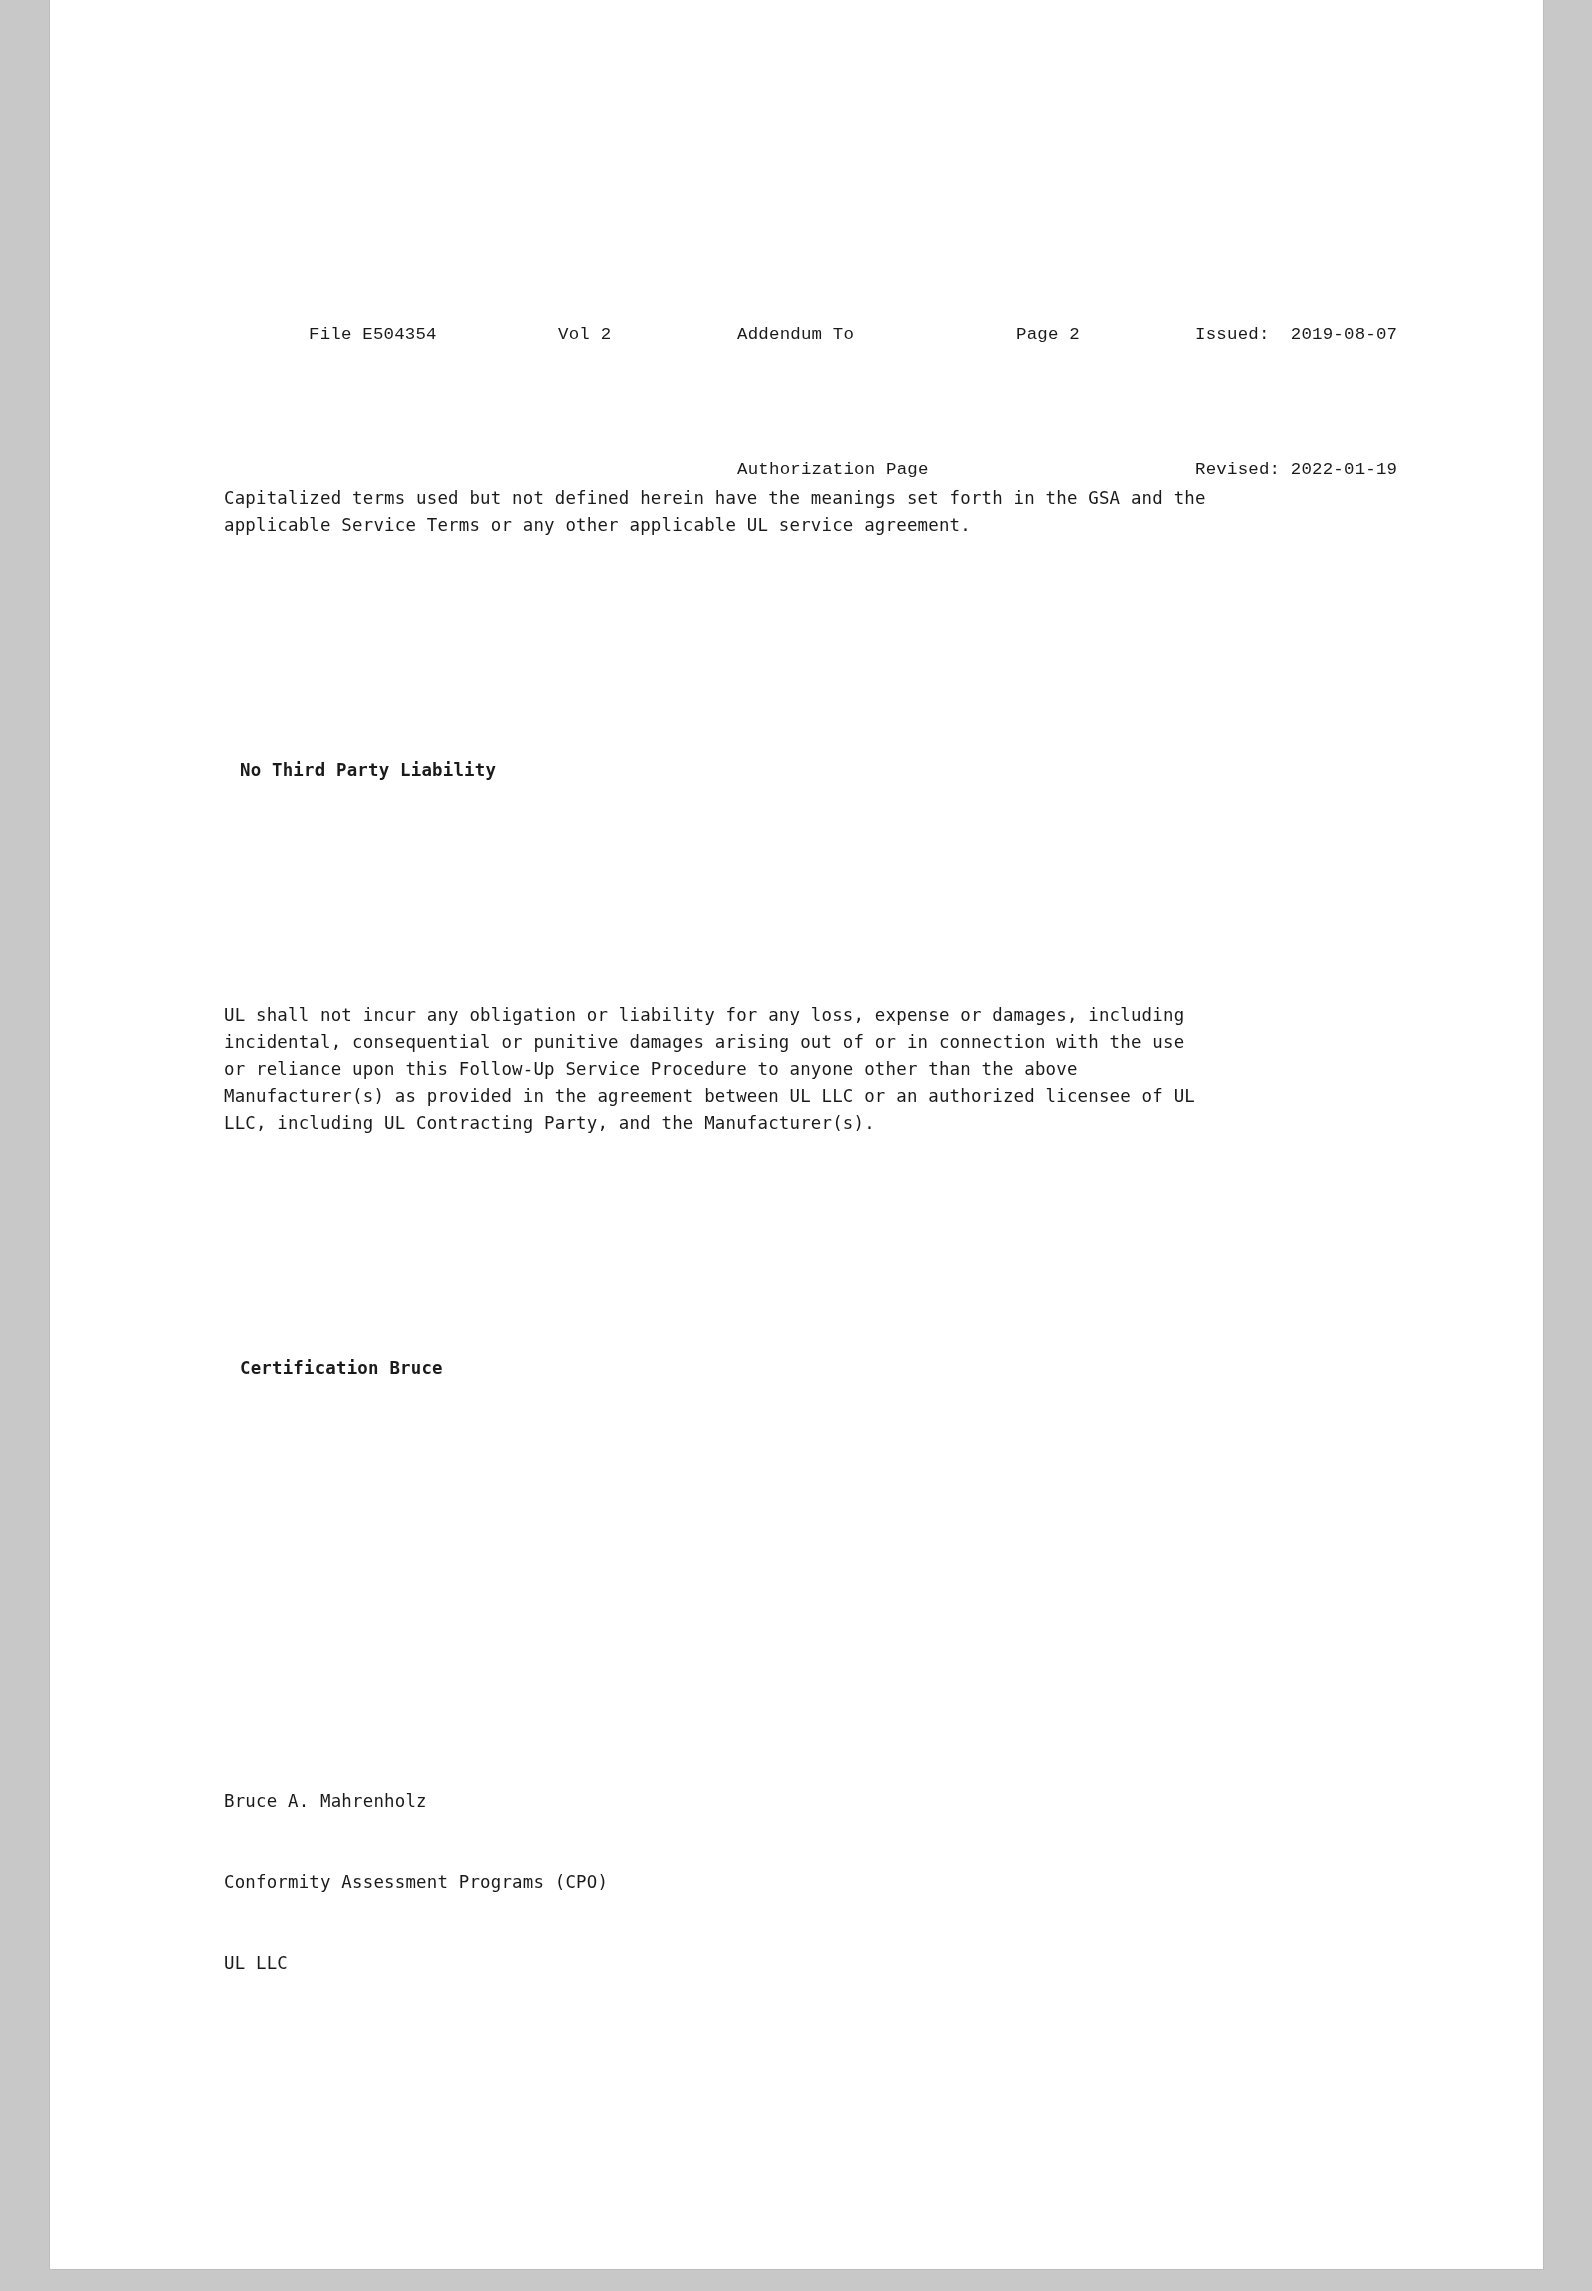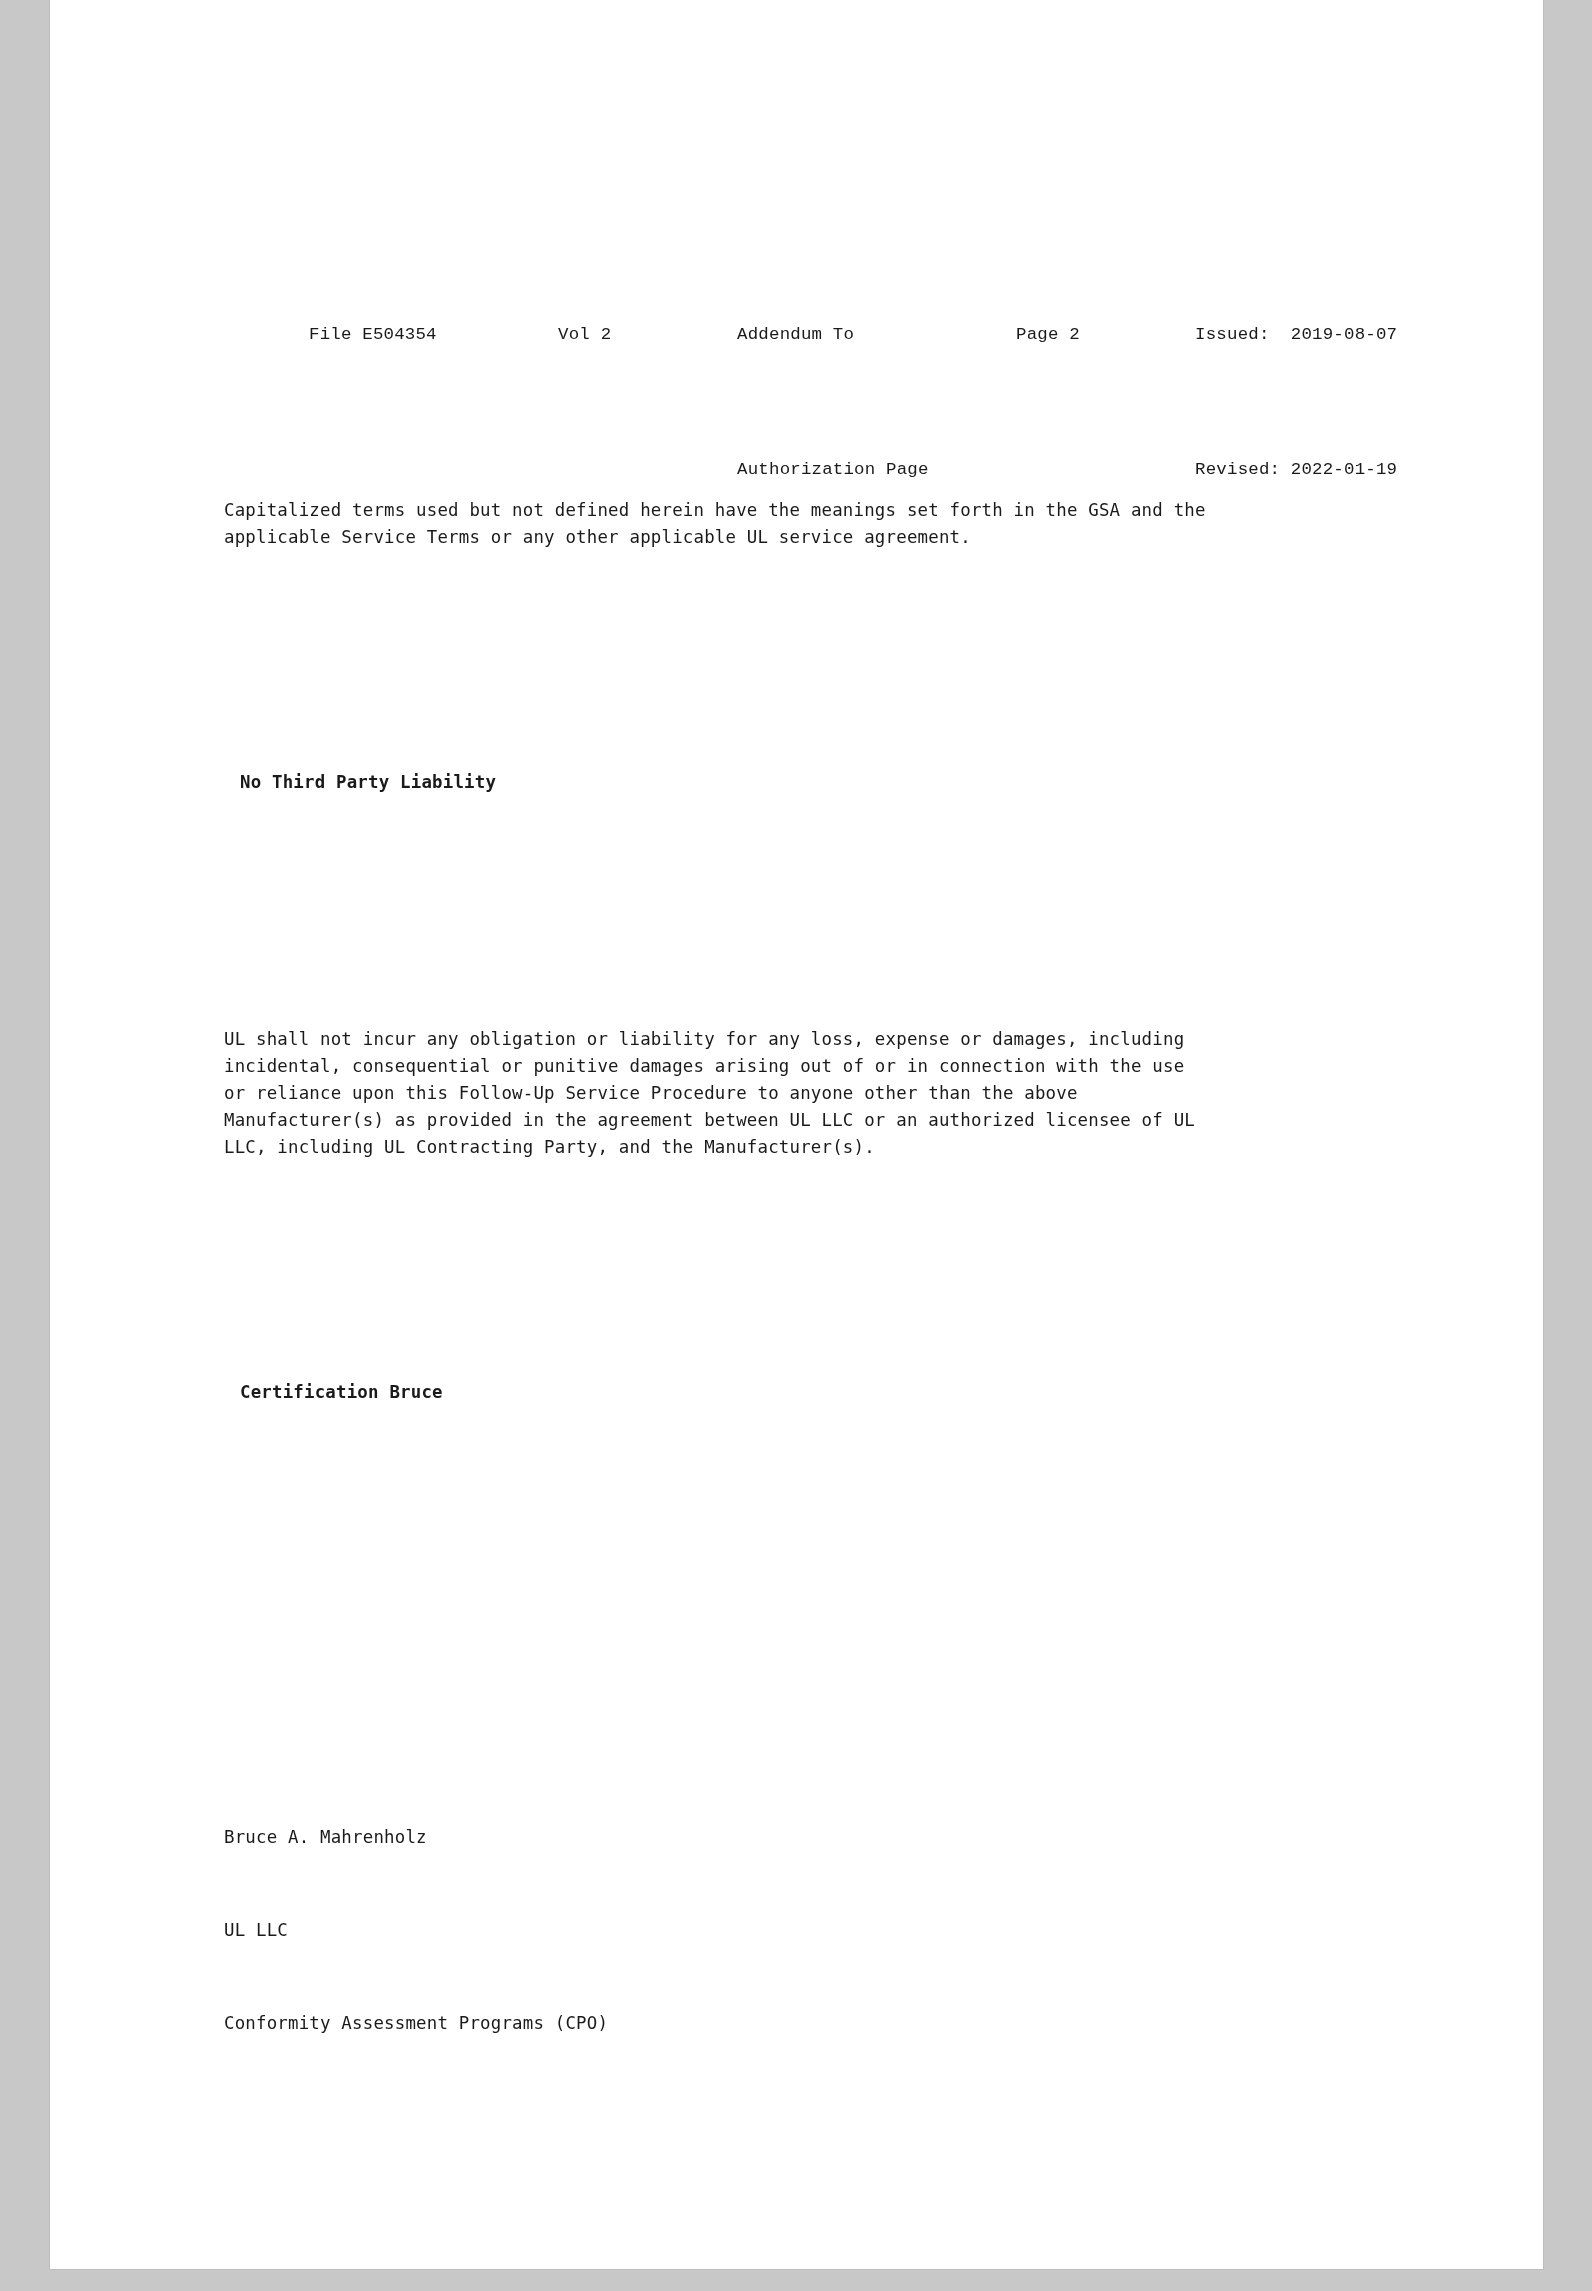"Capitalized terms used but not" .para { margin: 12px 0 0 0 -> 0 0 0 0 }
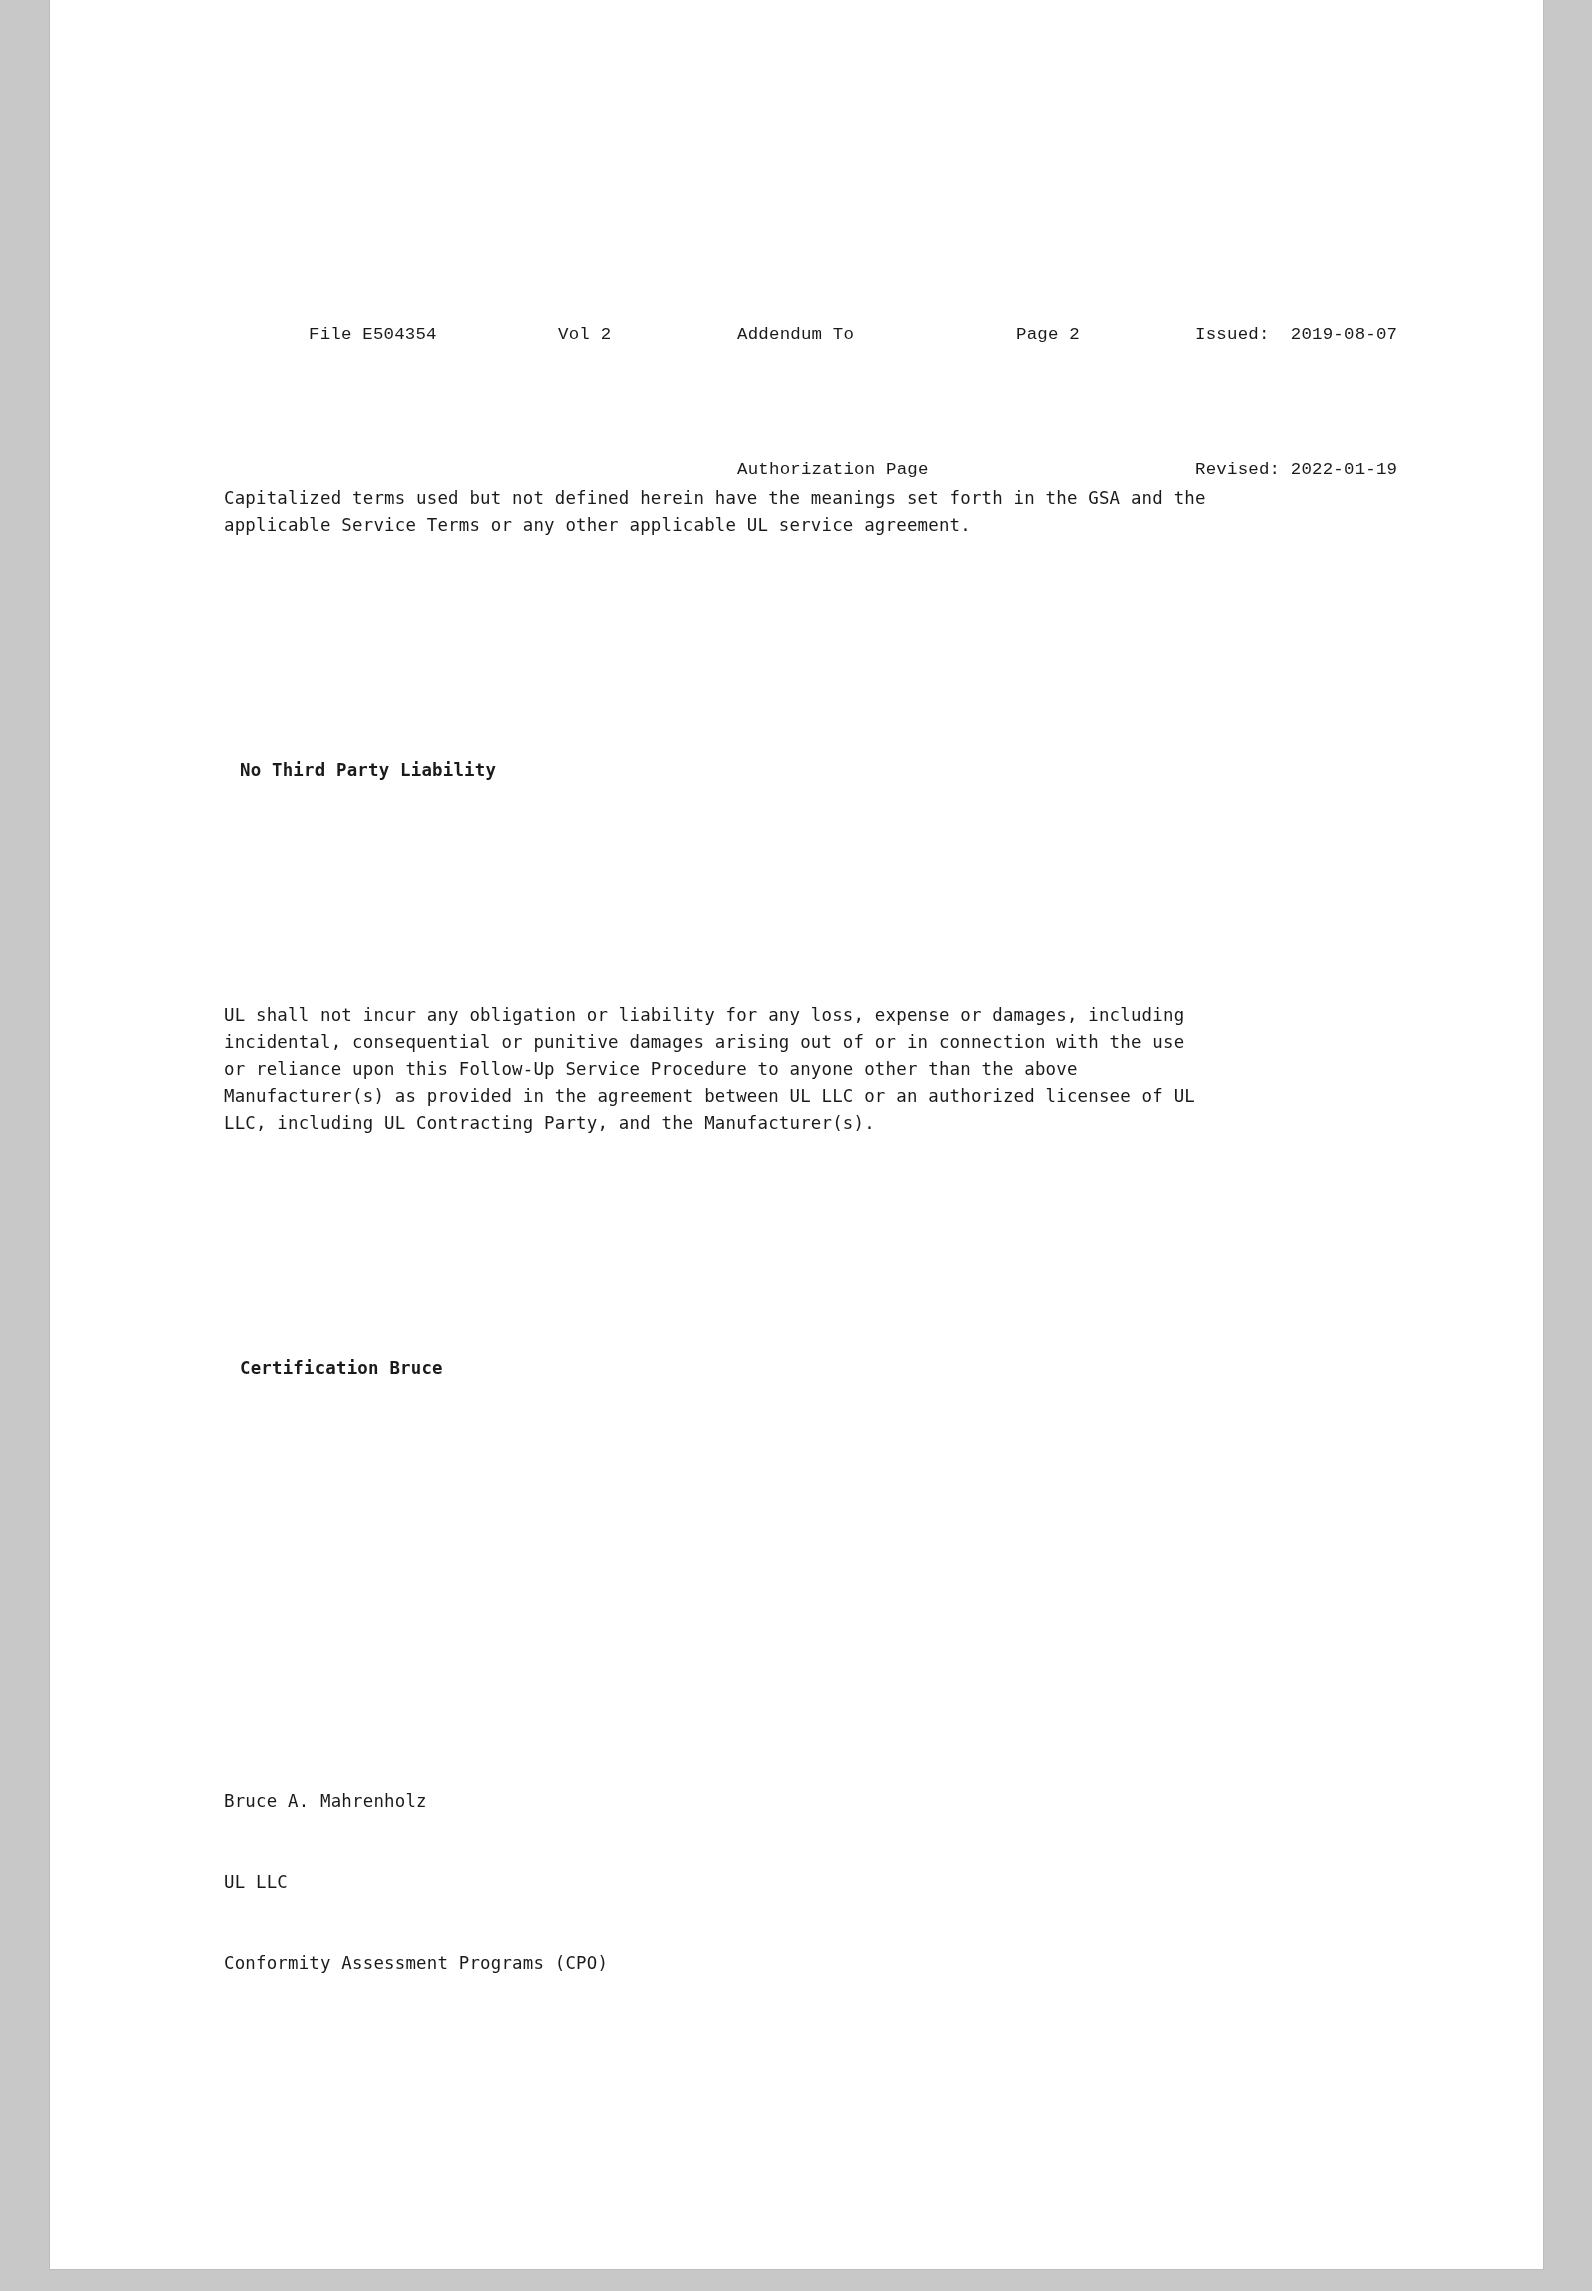"UL LLC" div.para { order: before "Conformity Assessment Programs (CPO)" -> after "Conformity Assessment Programs (CPO)" }
